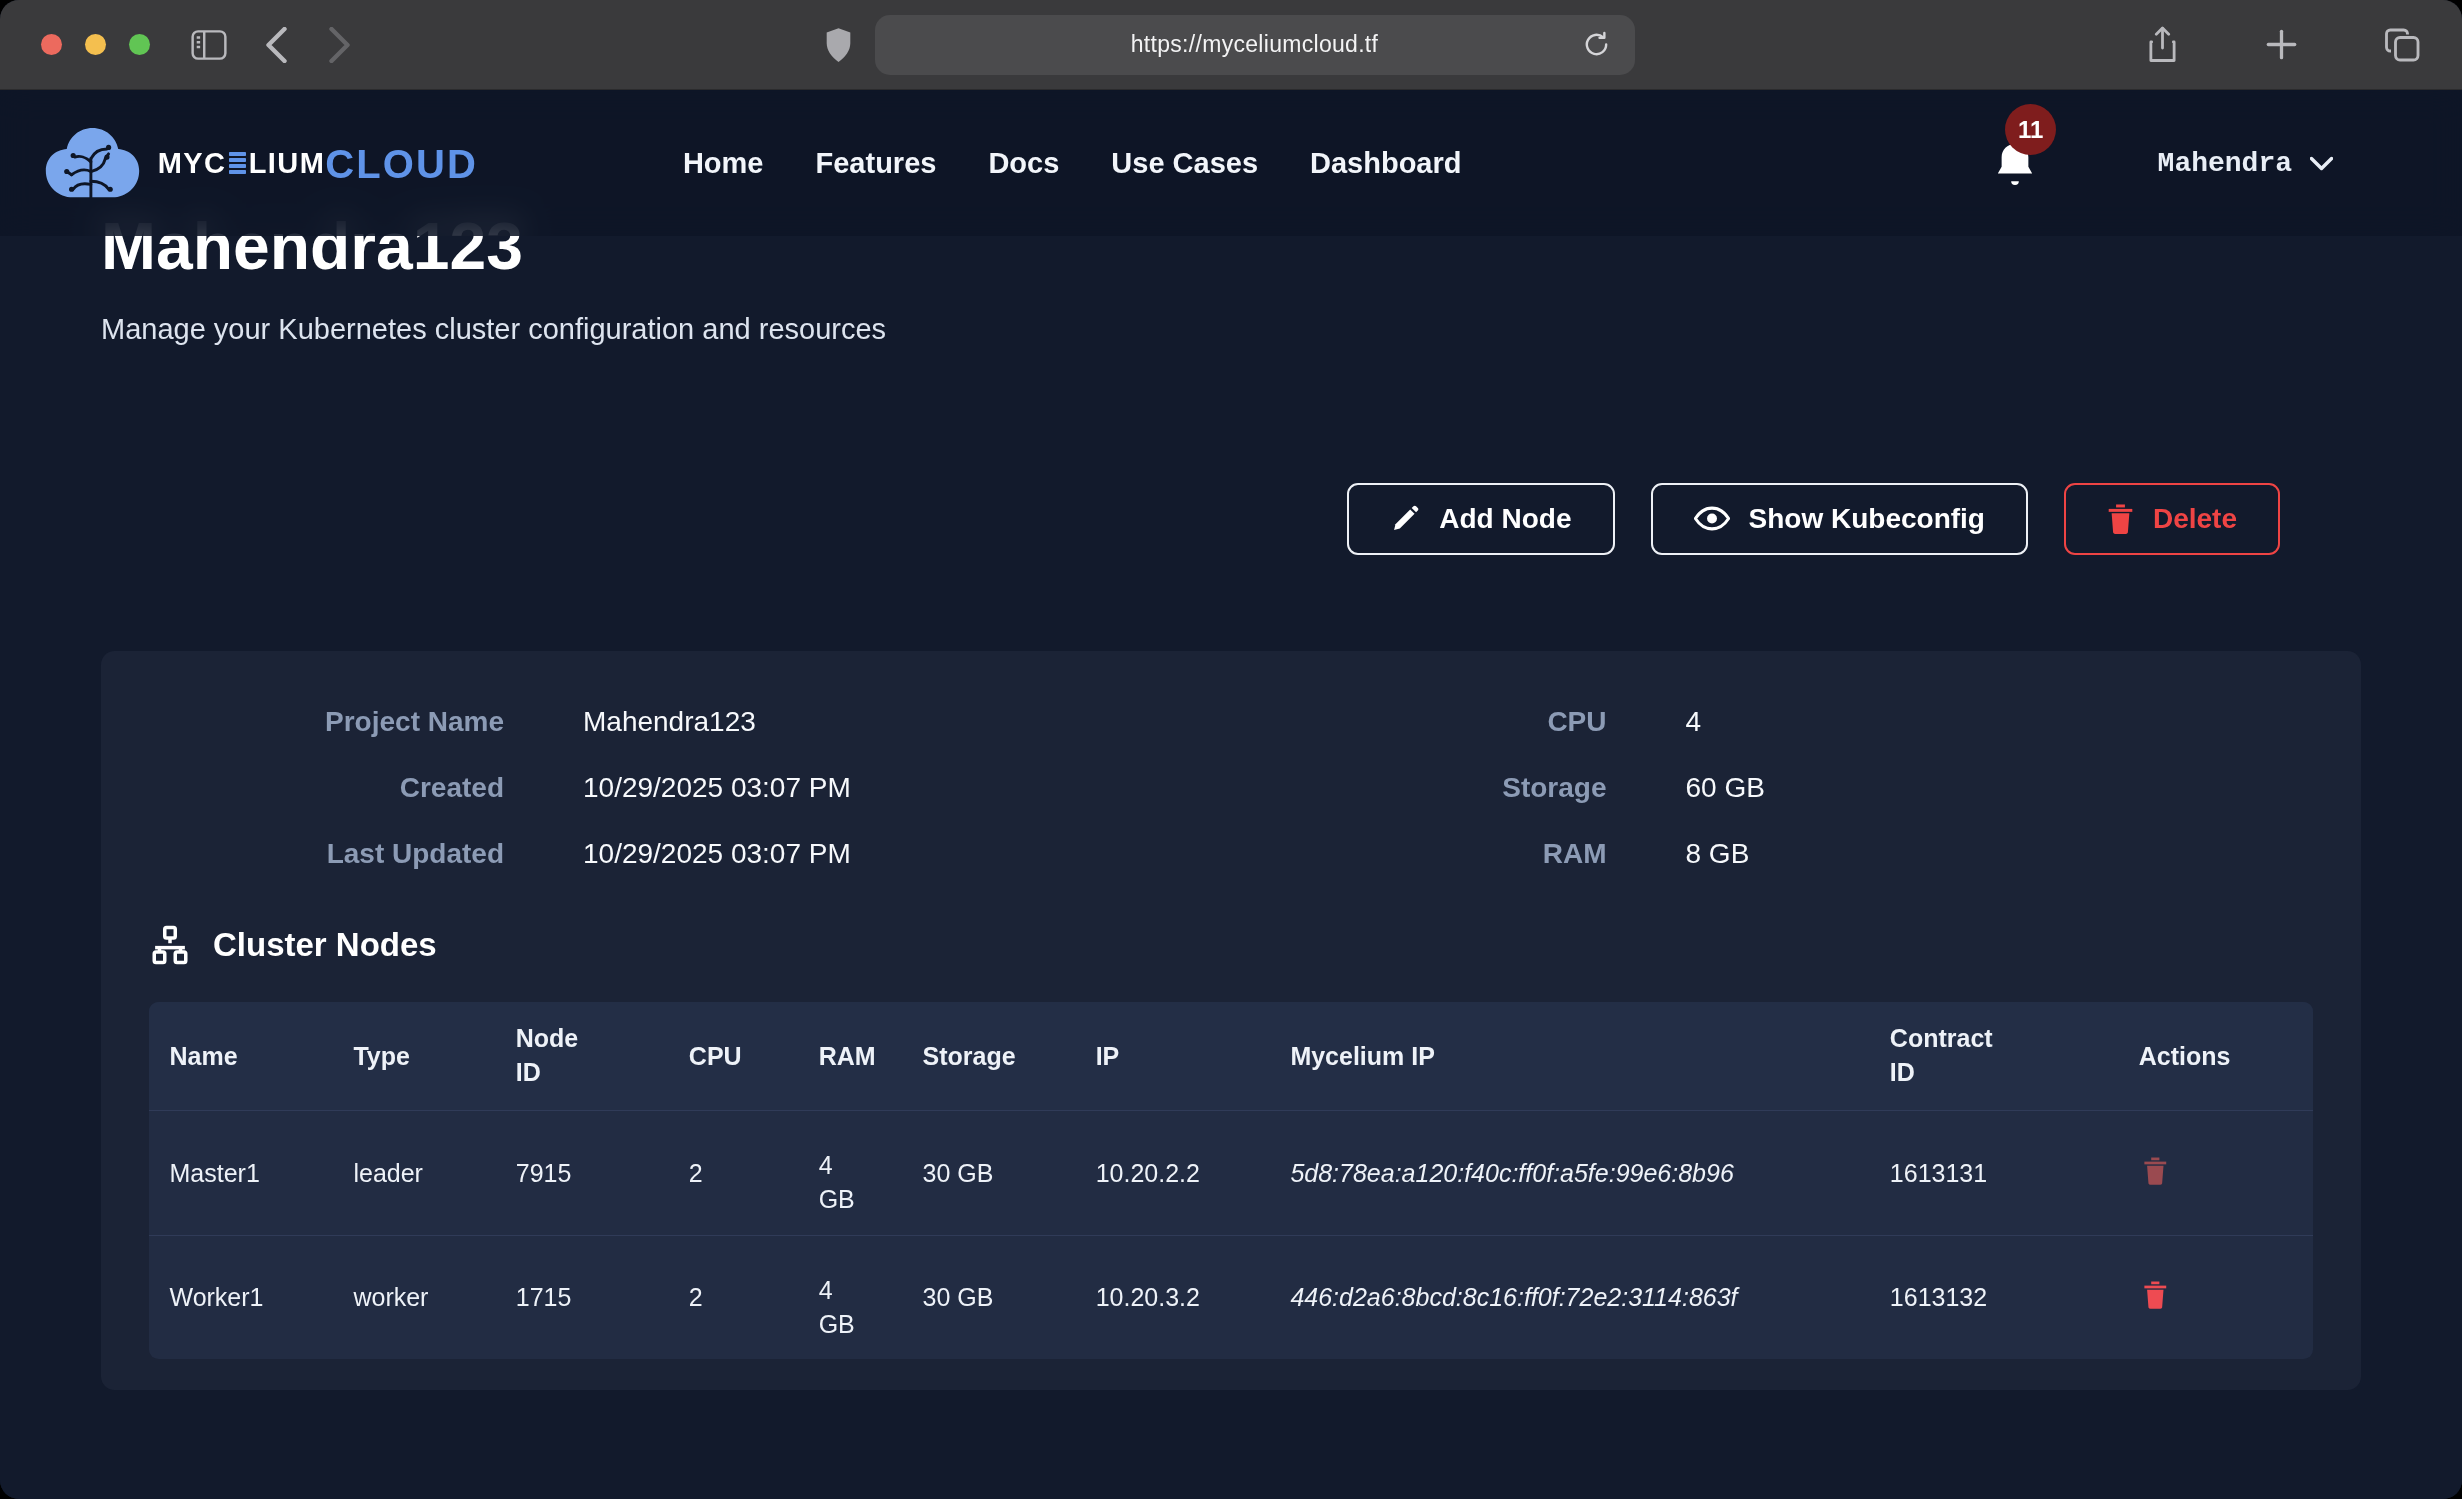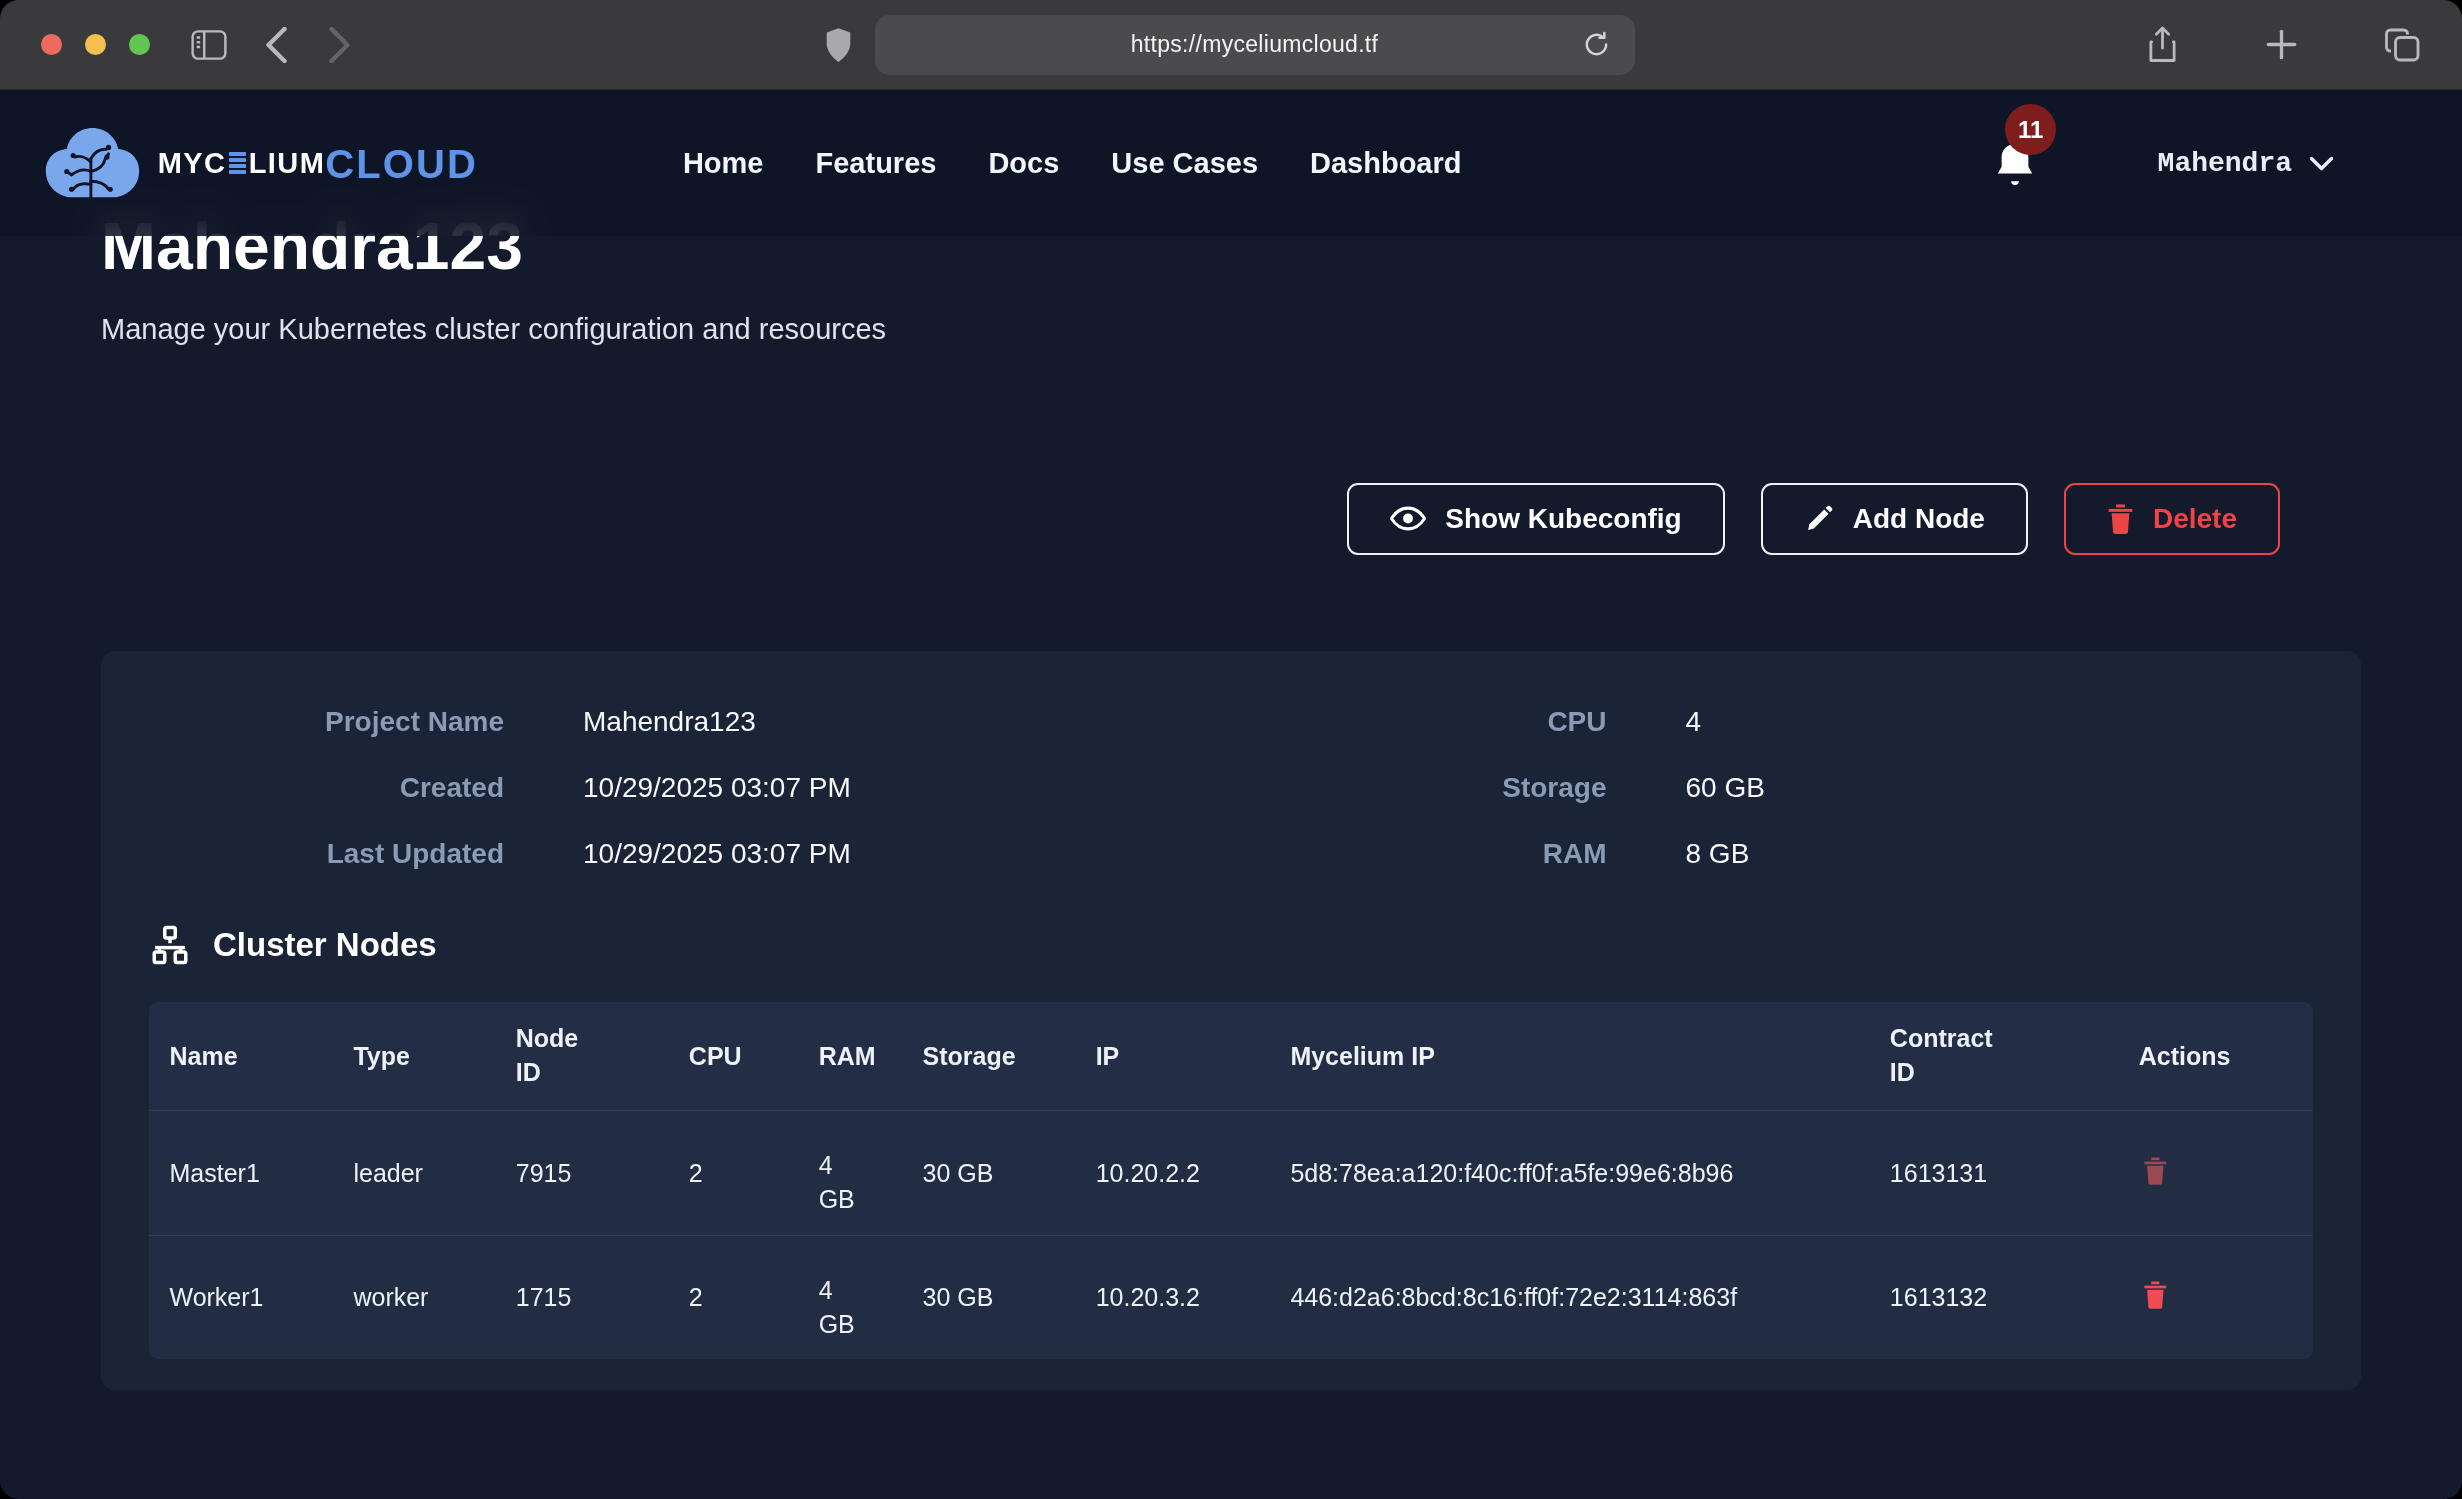"Show Kubeconfig" button.btn { order: before "Add Node" -> after "Add Node" }
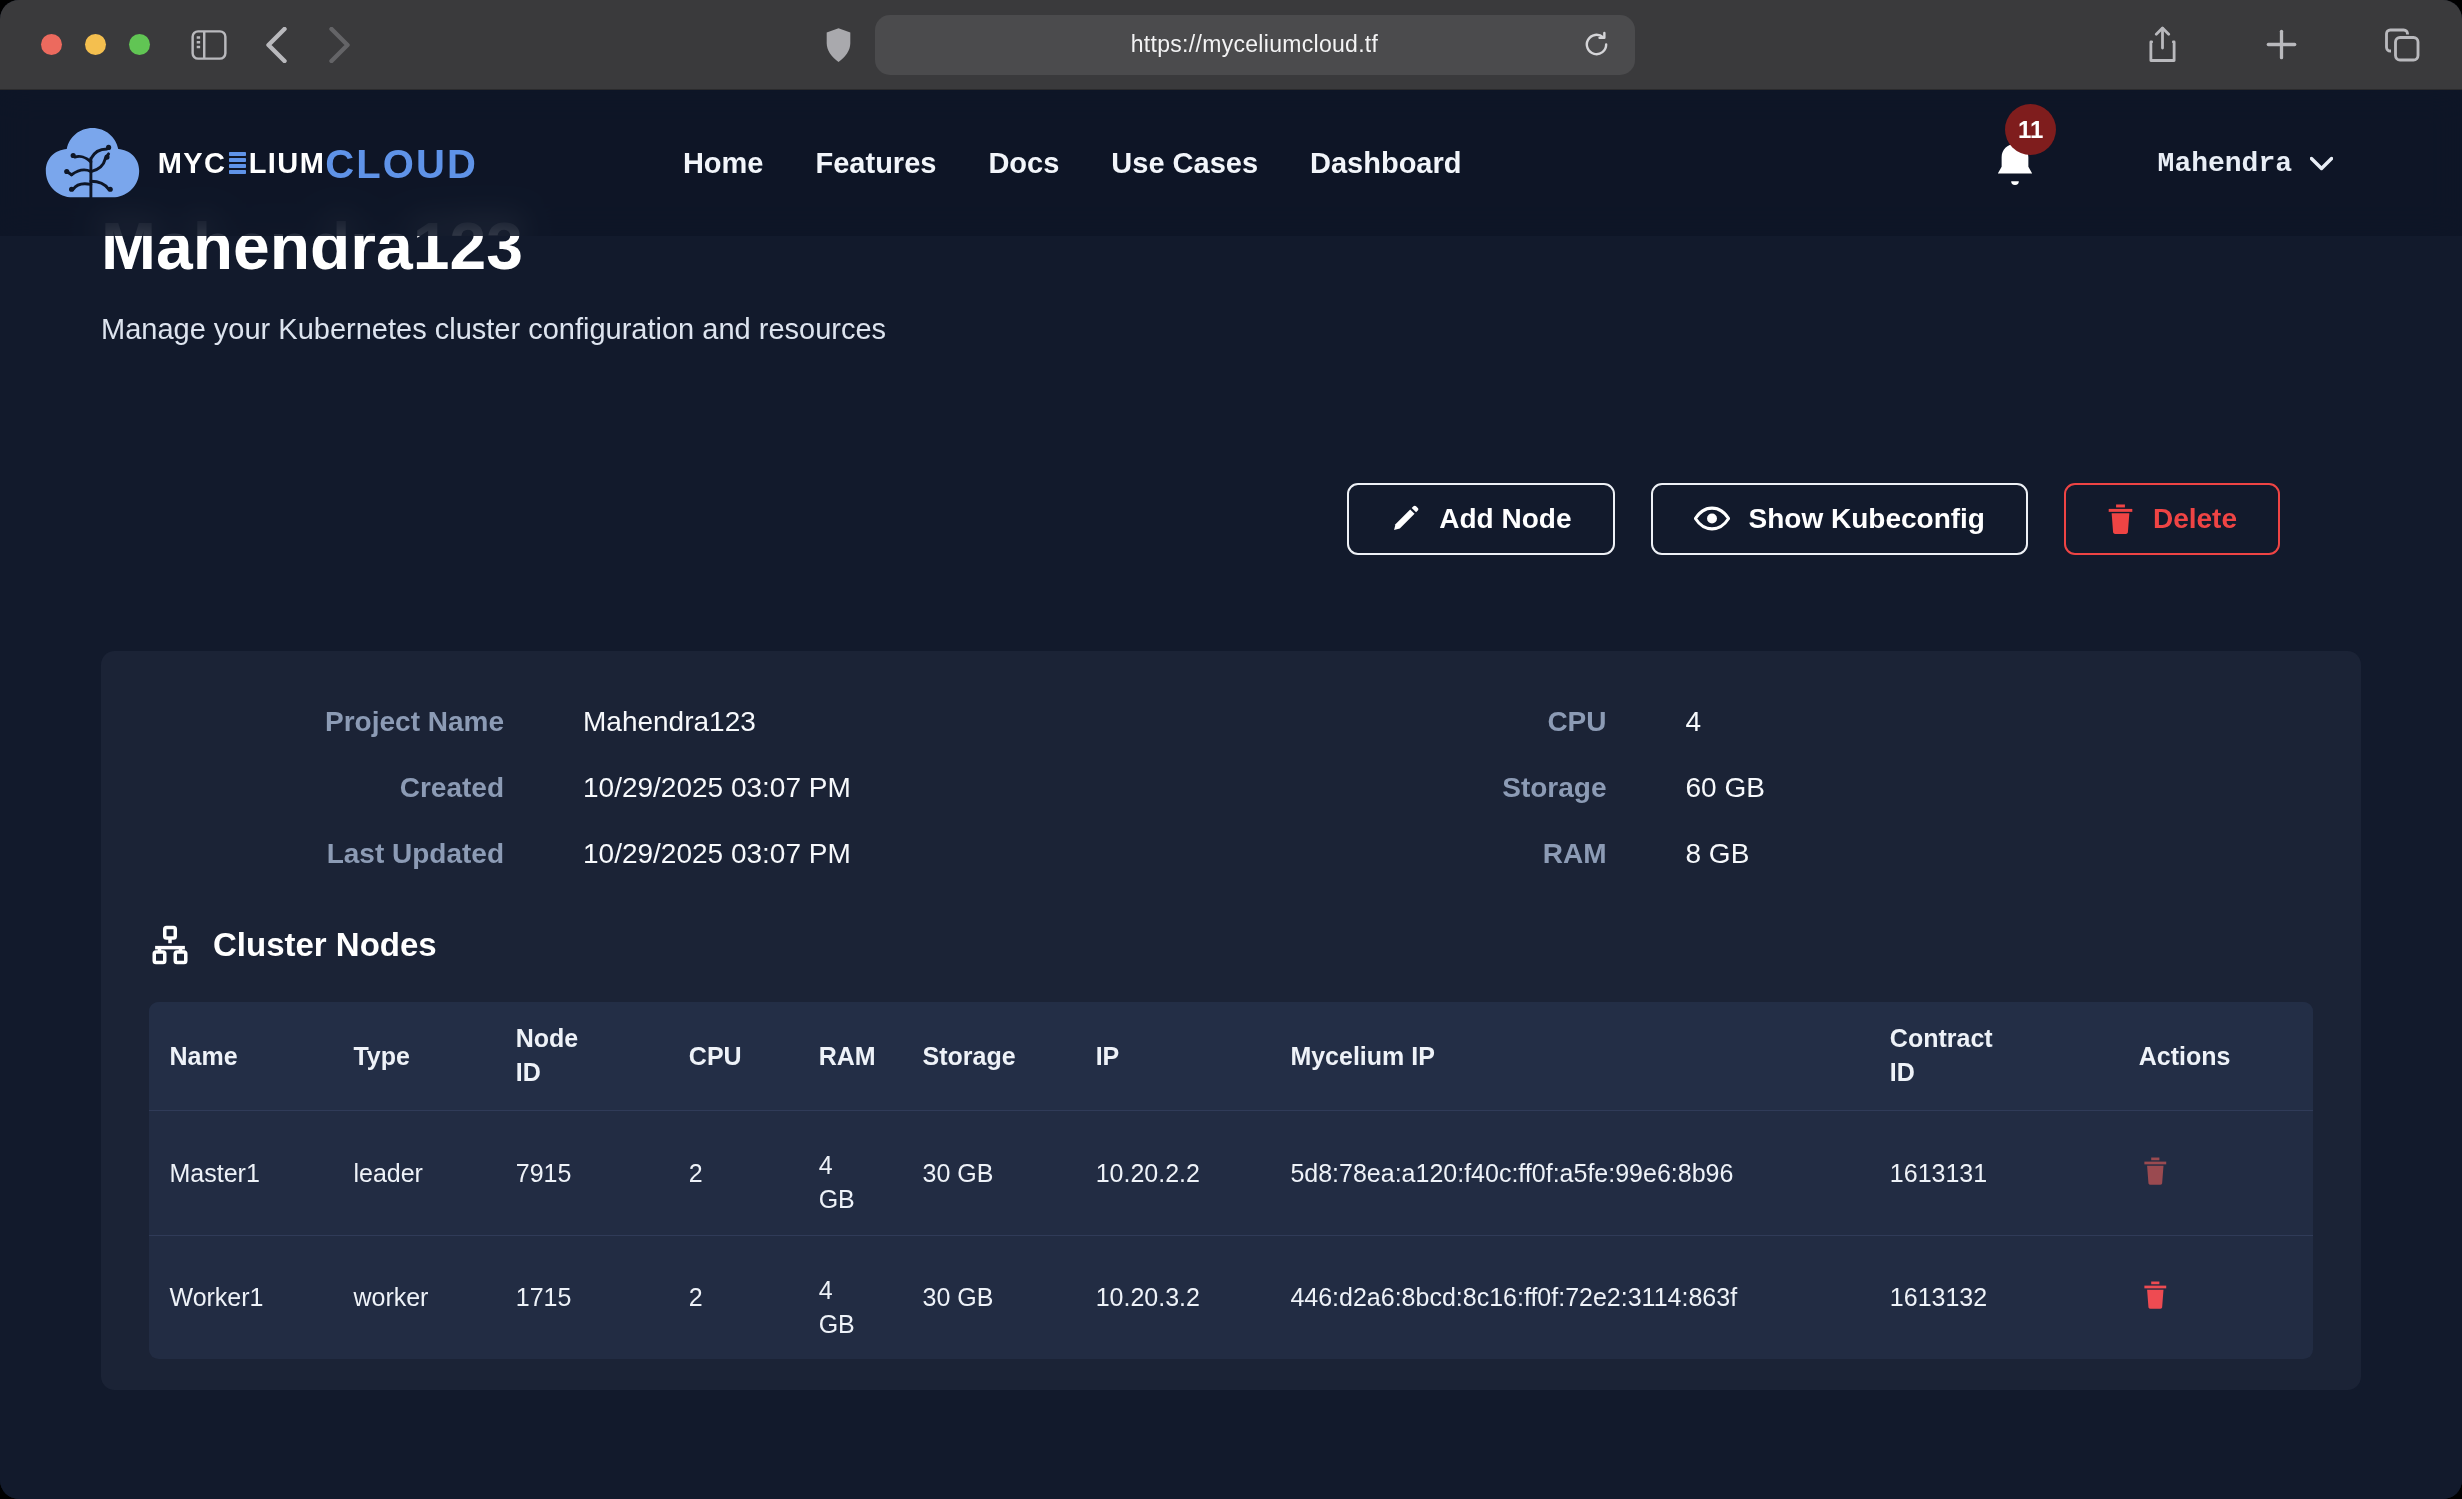"5d8:78ea:a120:f40c:ff0f:a5fe:99e6:8b96" .break { font-style: none -> italic }
